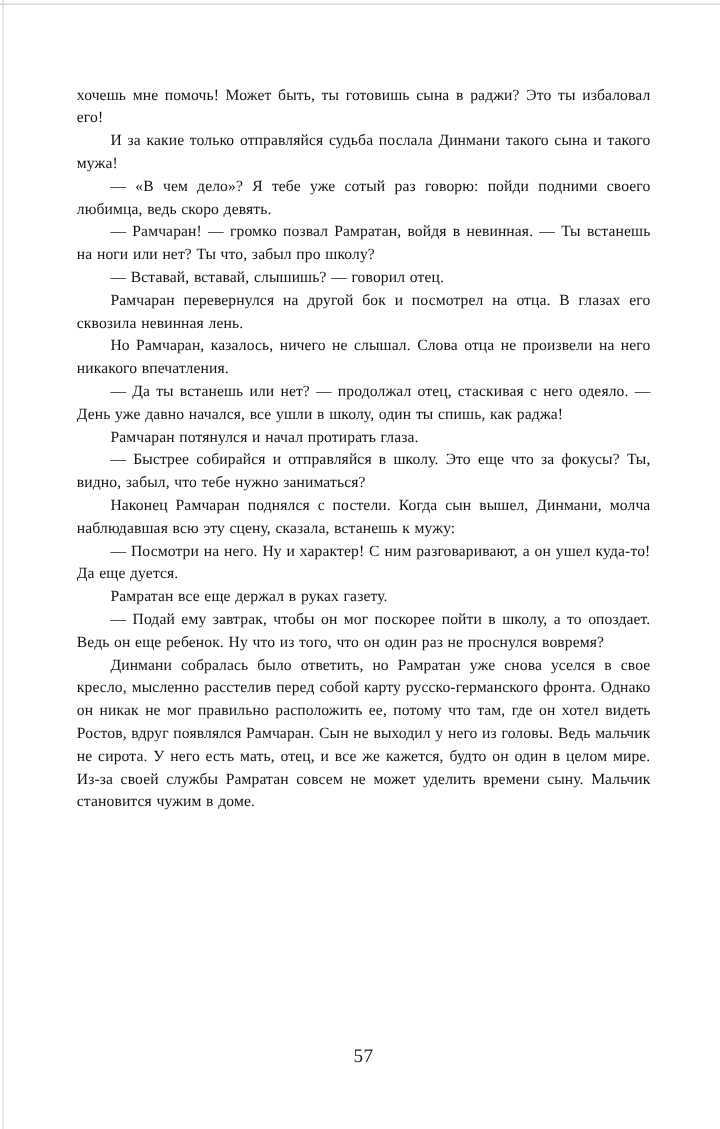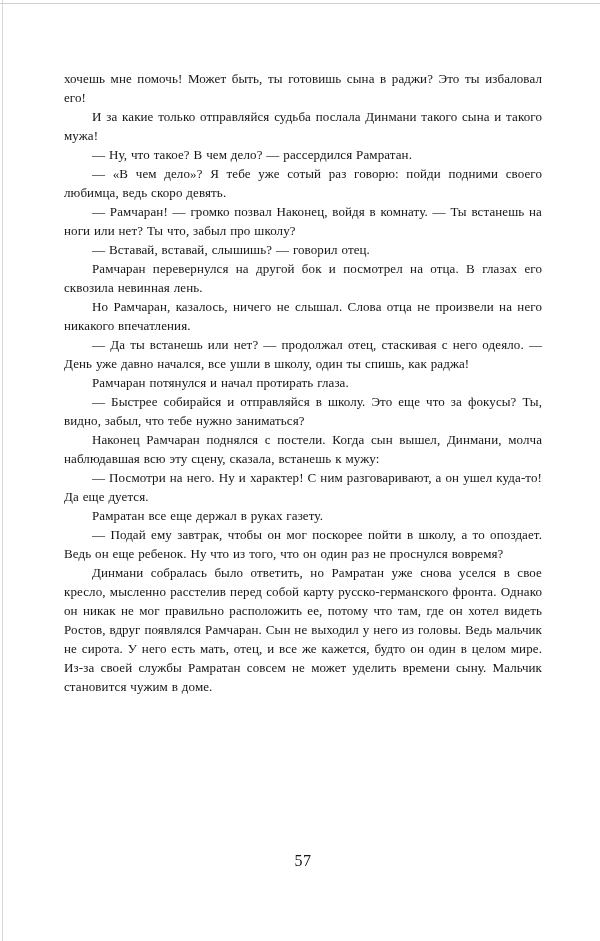"— Ну, что такое? В" p.para { html: <p>— Ну, что такое? В чем дело? — рассердился Рамратан.</p> -> none }
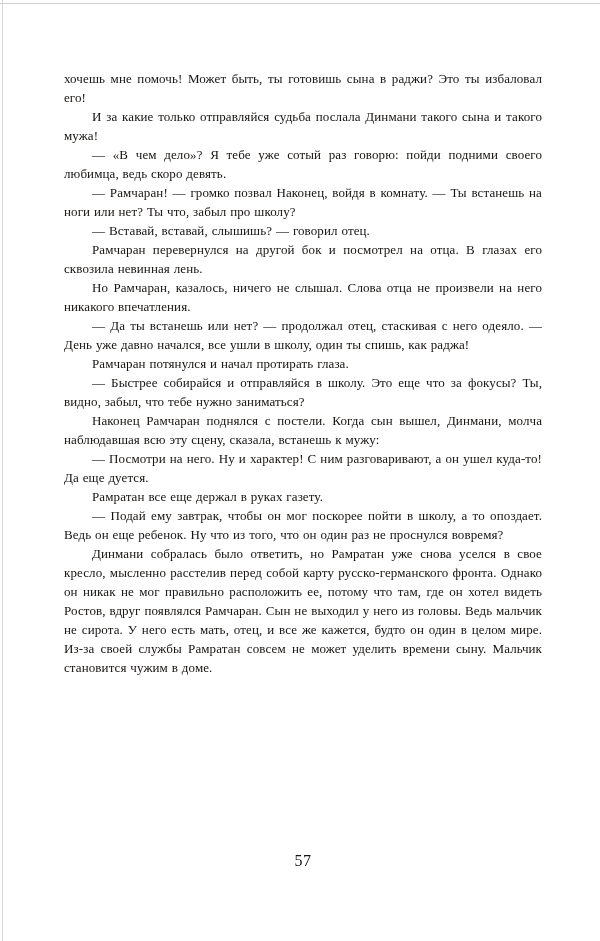"— Рамчаран! — громко позвал" p.para { text: Наконец, войдя в комнату -> Рамратан, войдя в невинная }
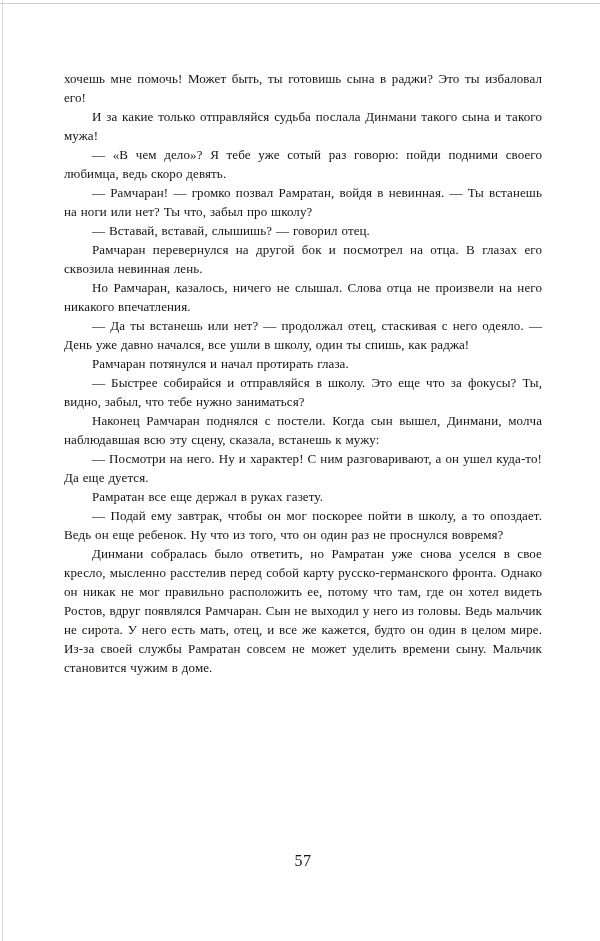"57" .page-number { top: 852px -> 872px }
